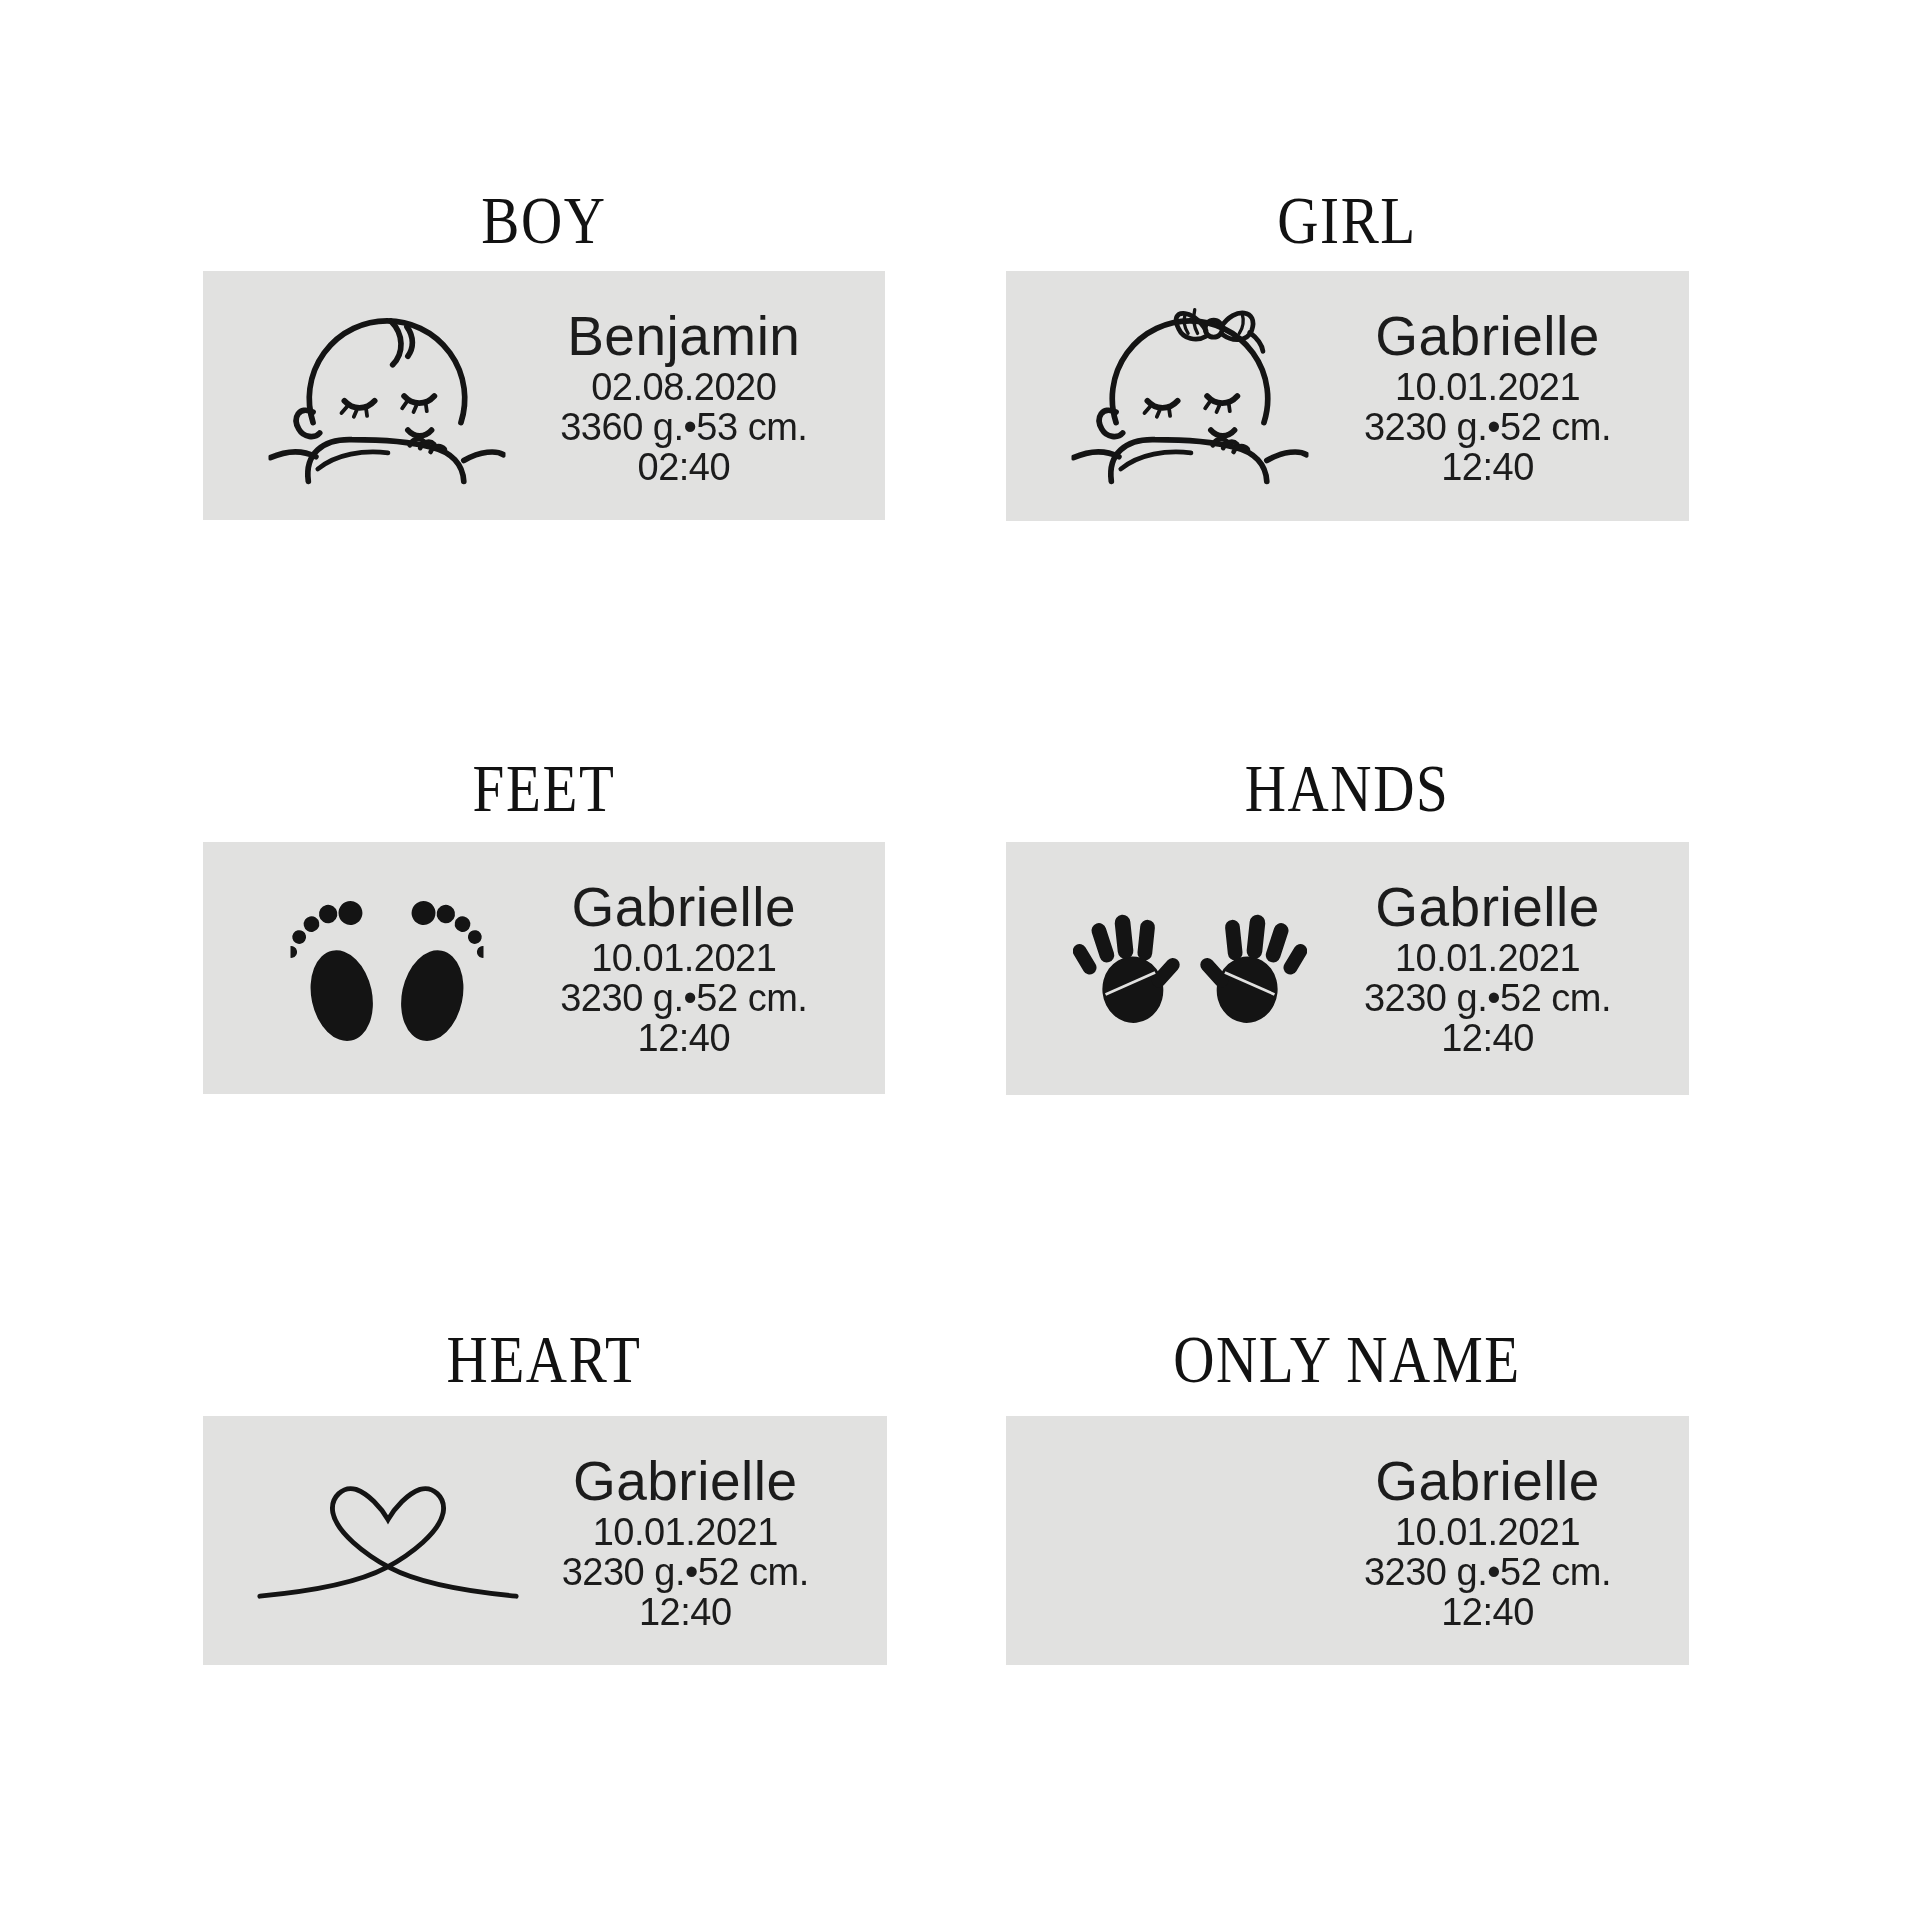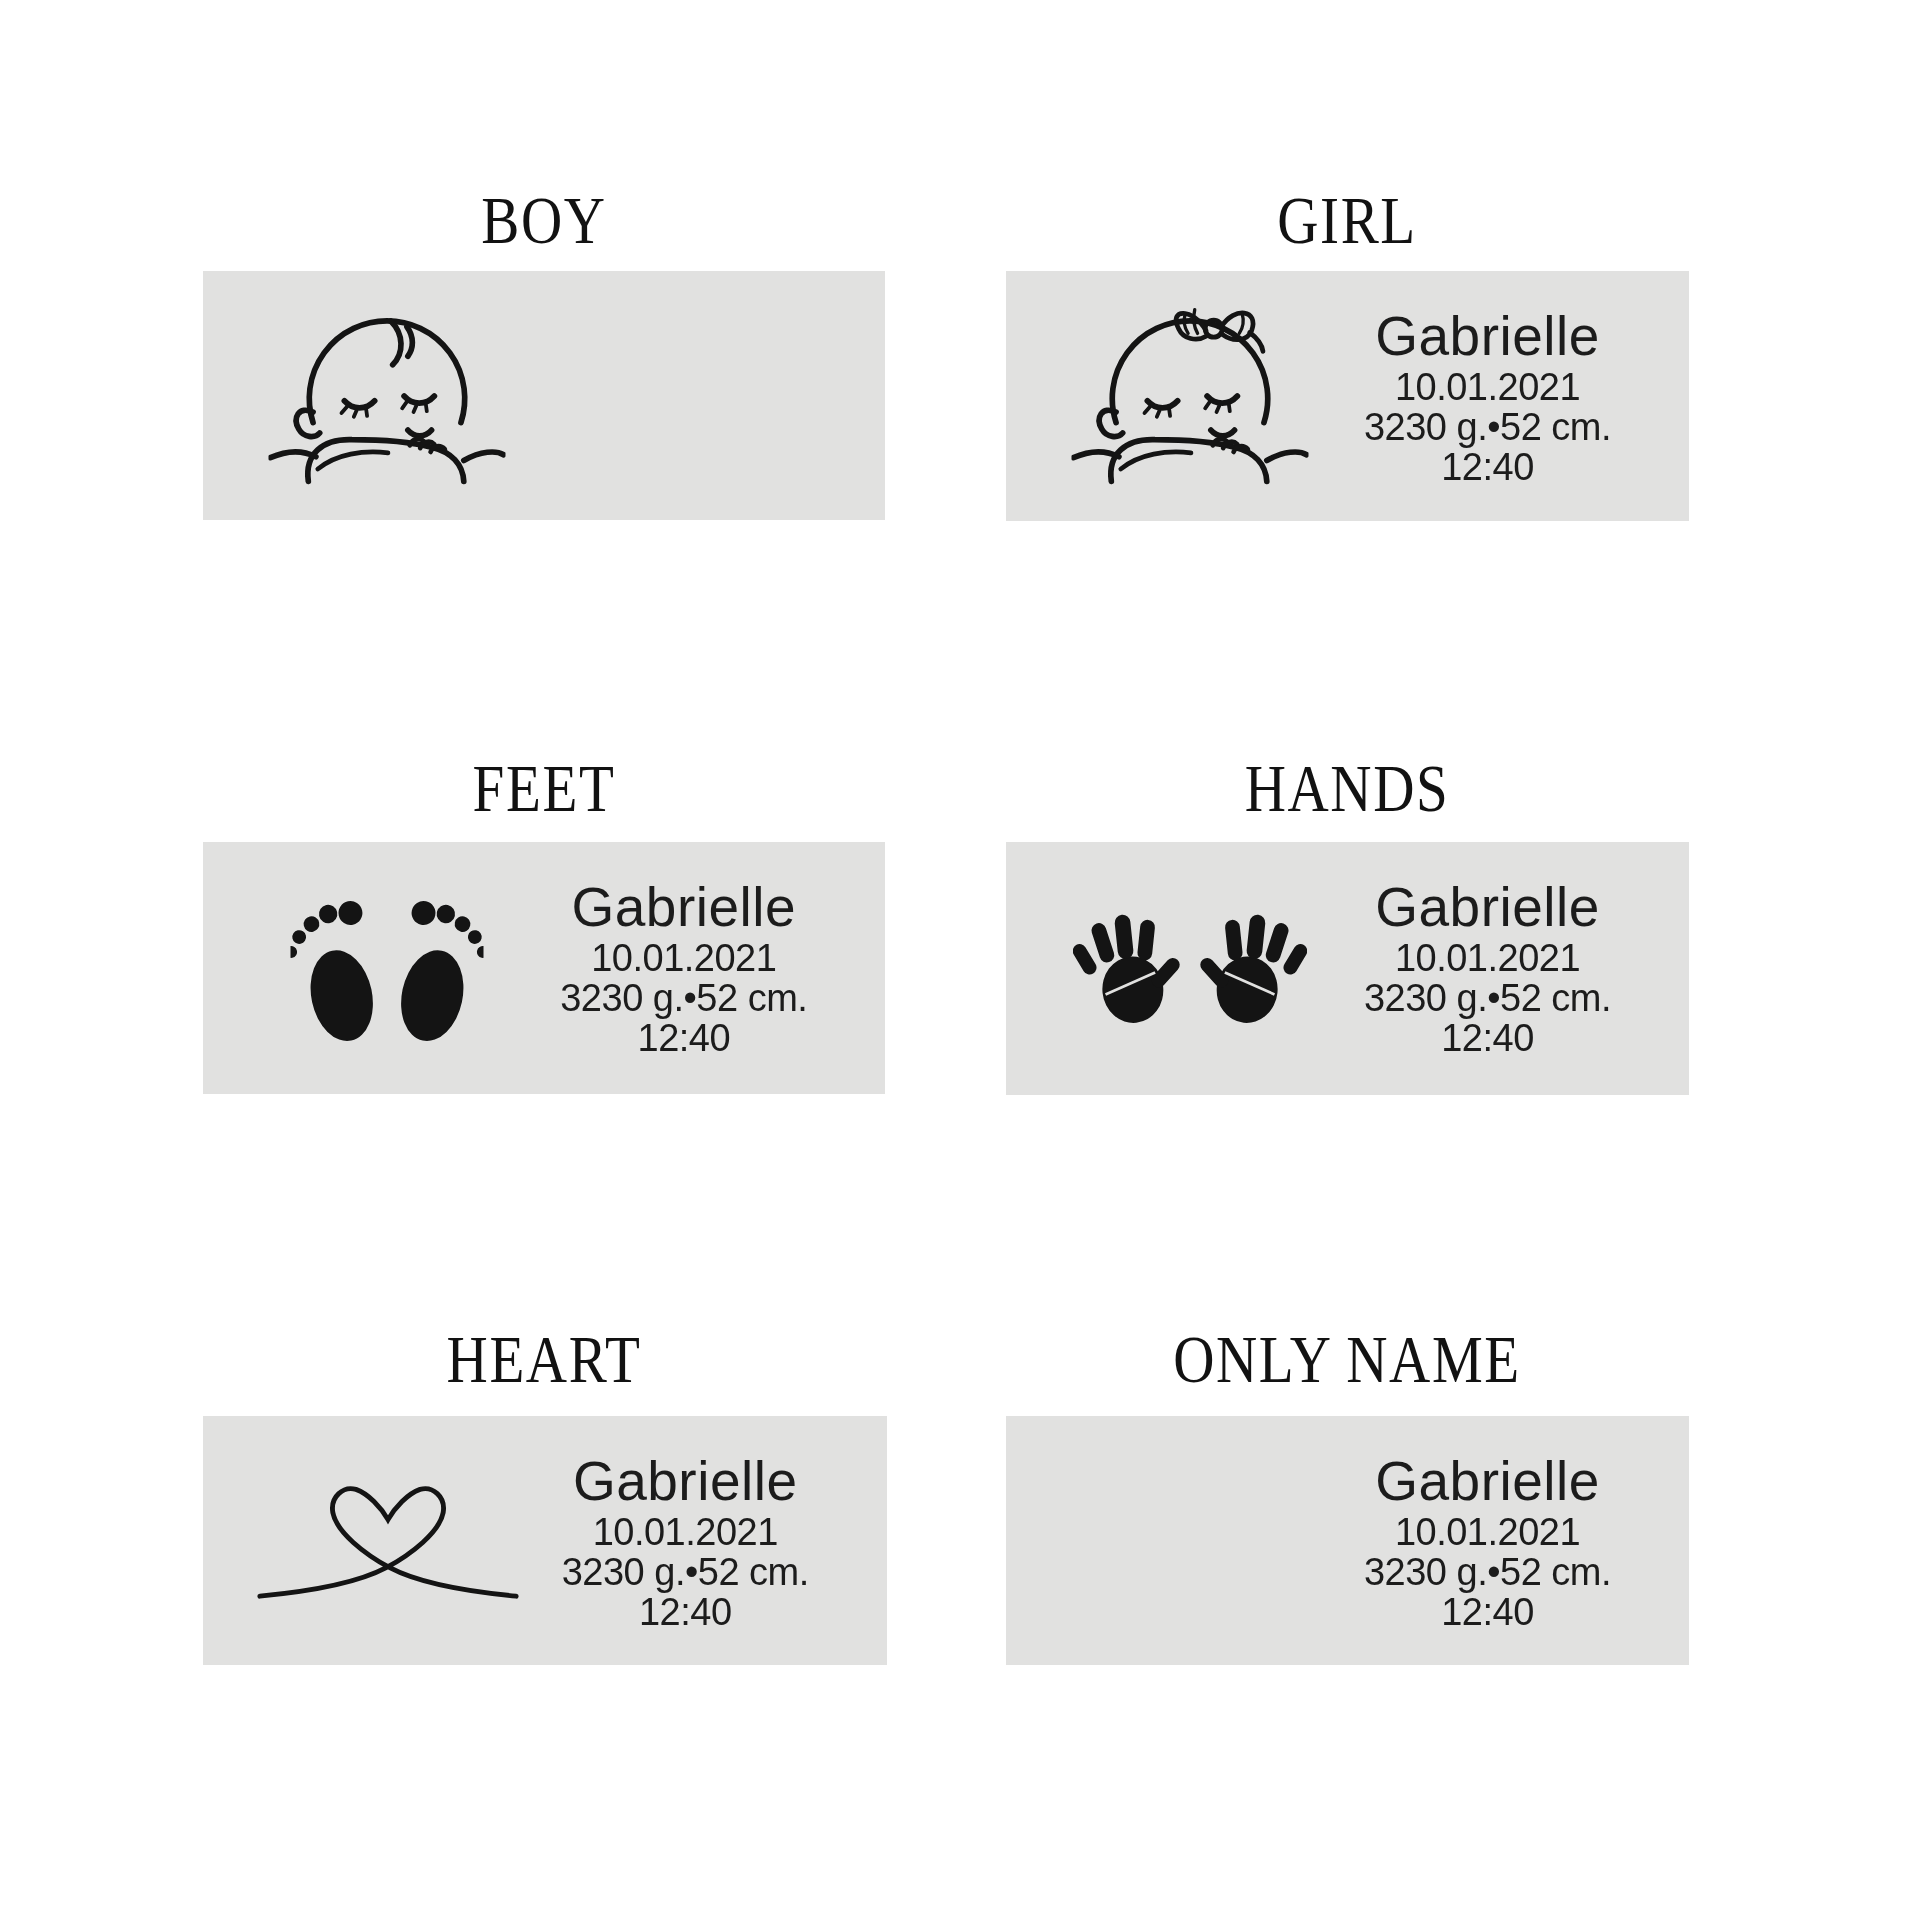"Benjamin" div.textblock { html: none -> <div> <div>Benjamin</div> <div>02.08.2020</div> <div>3360 g.•53 cm.</div> <div>02:40</div> </div> }
